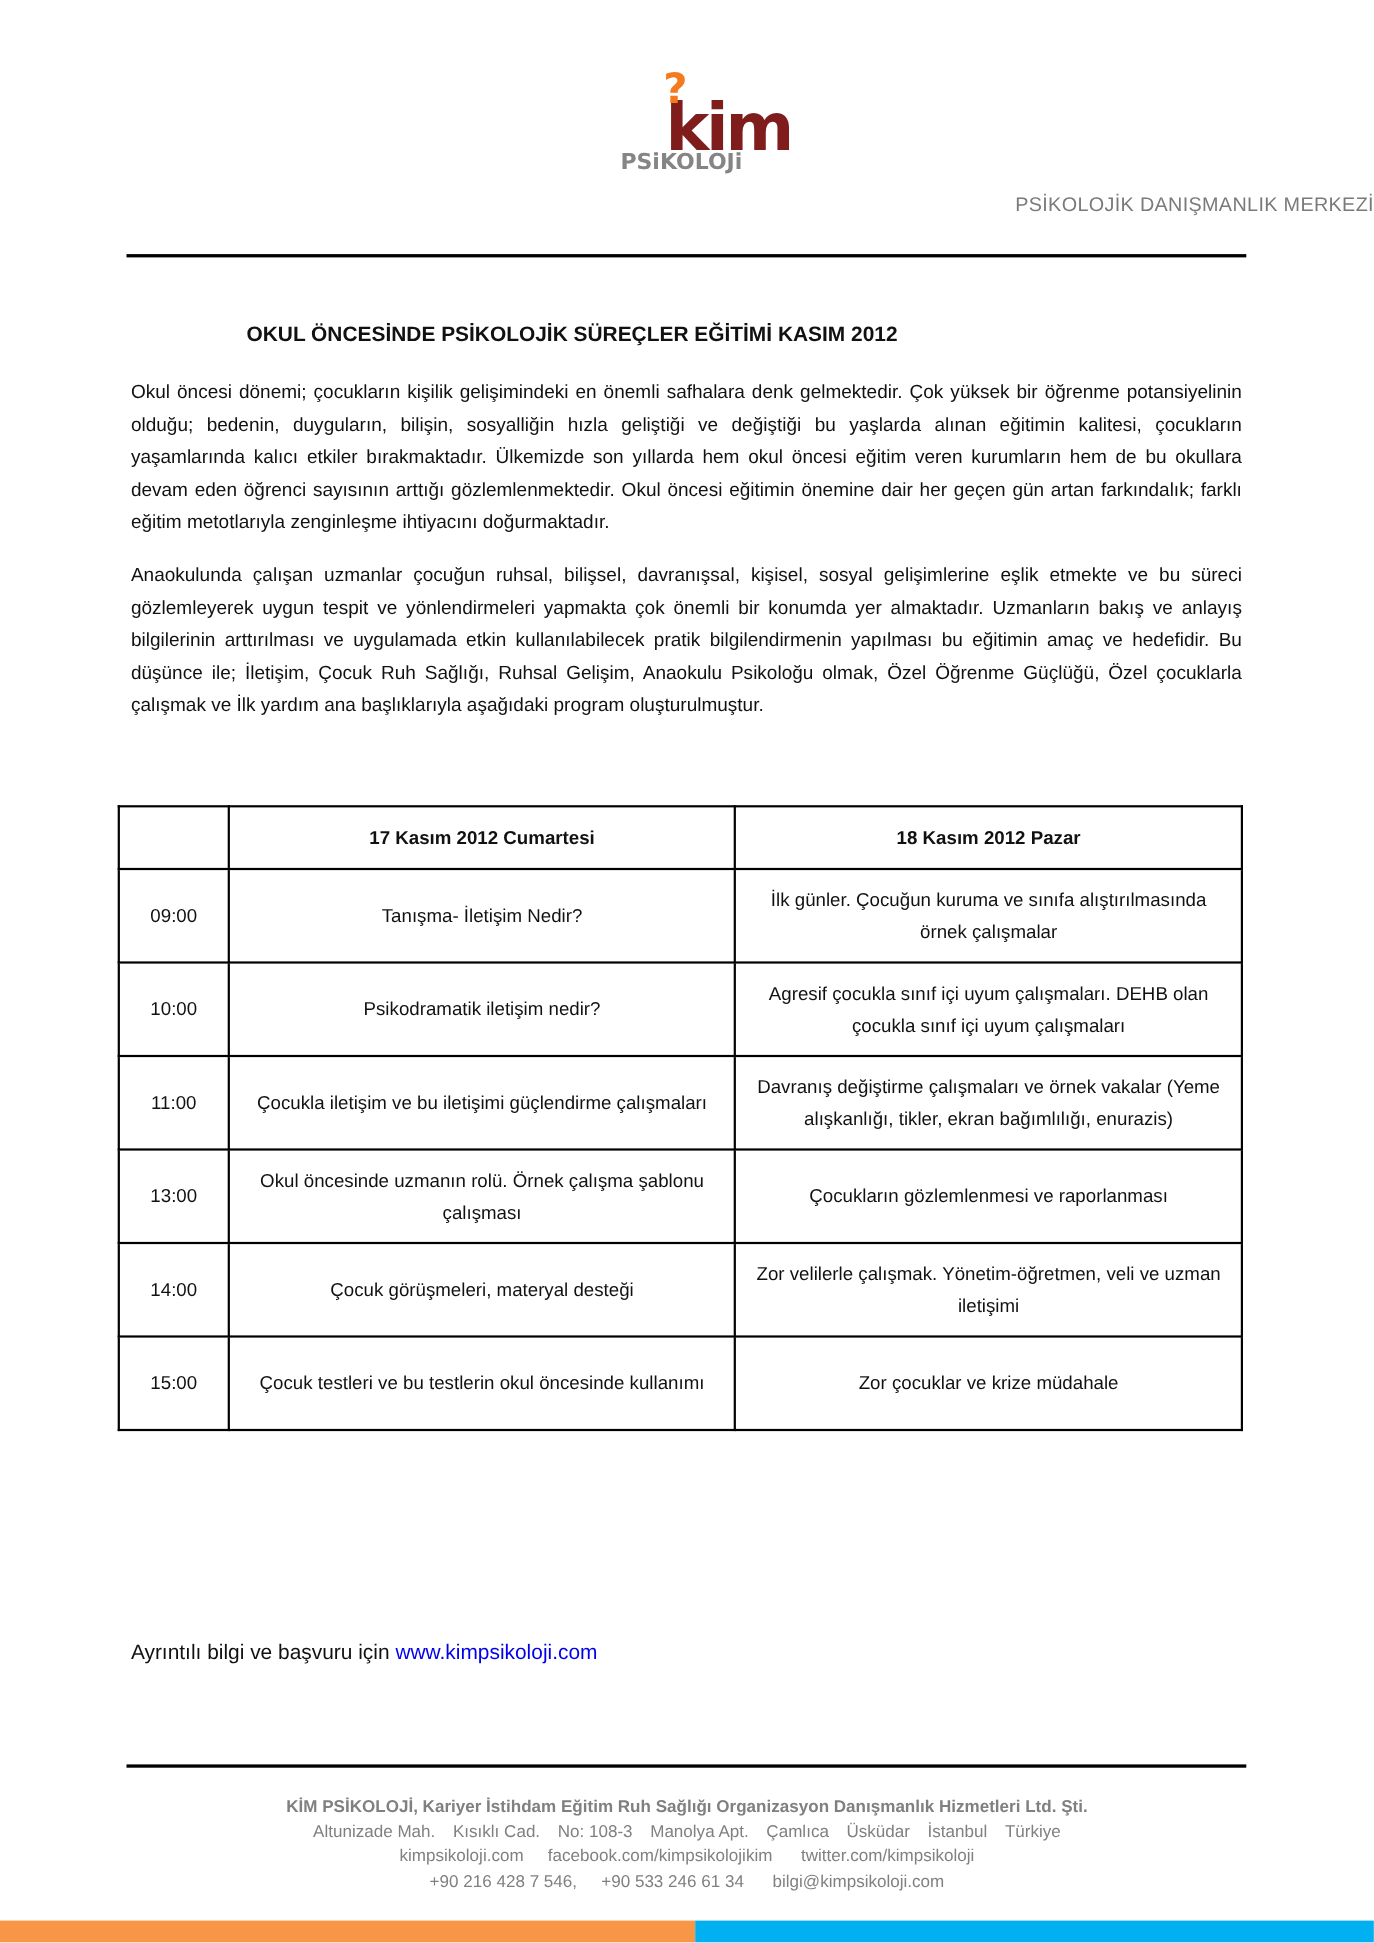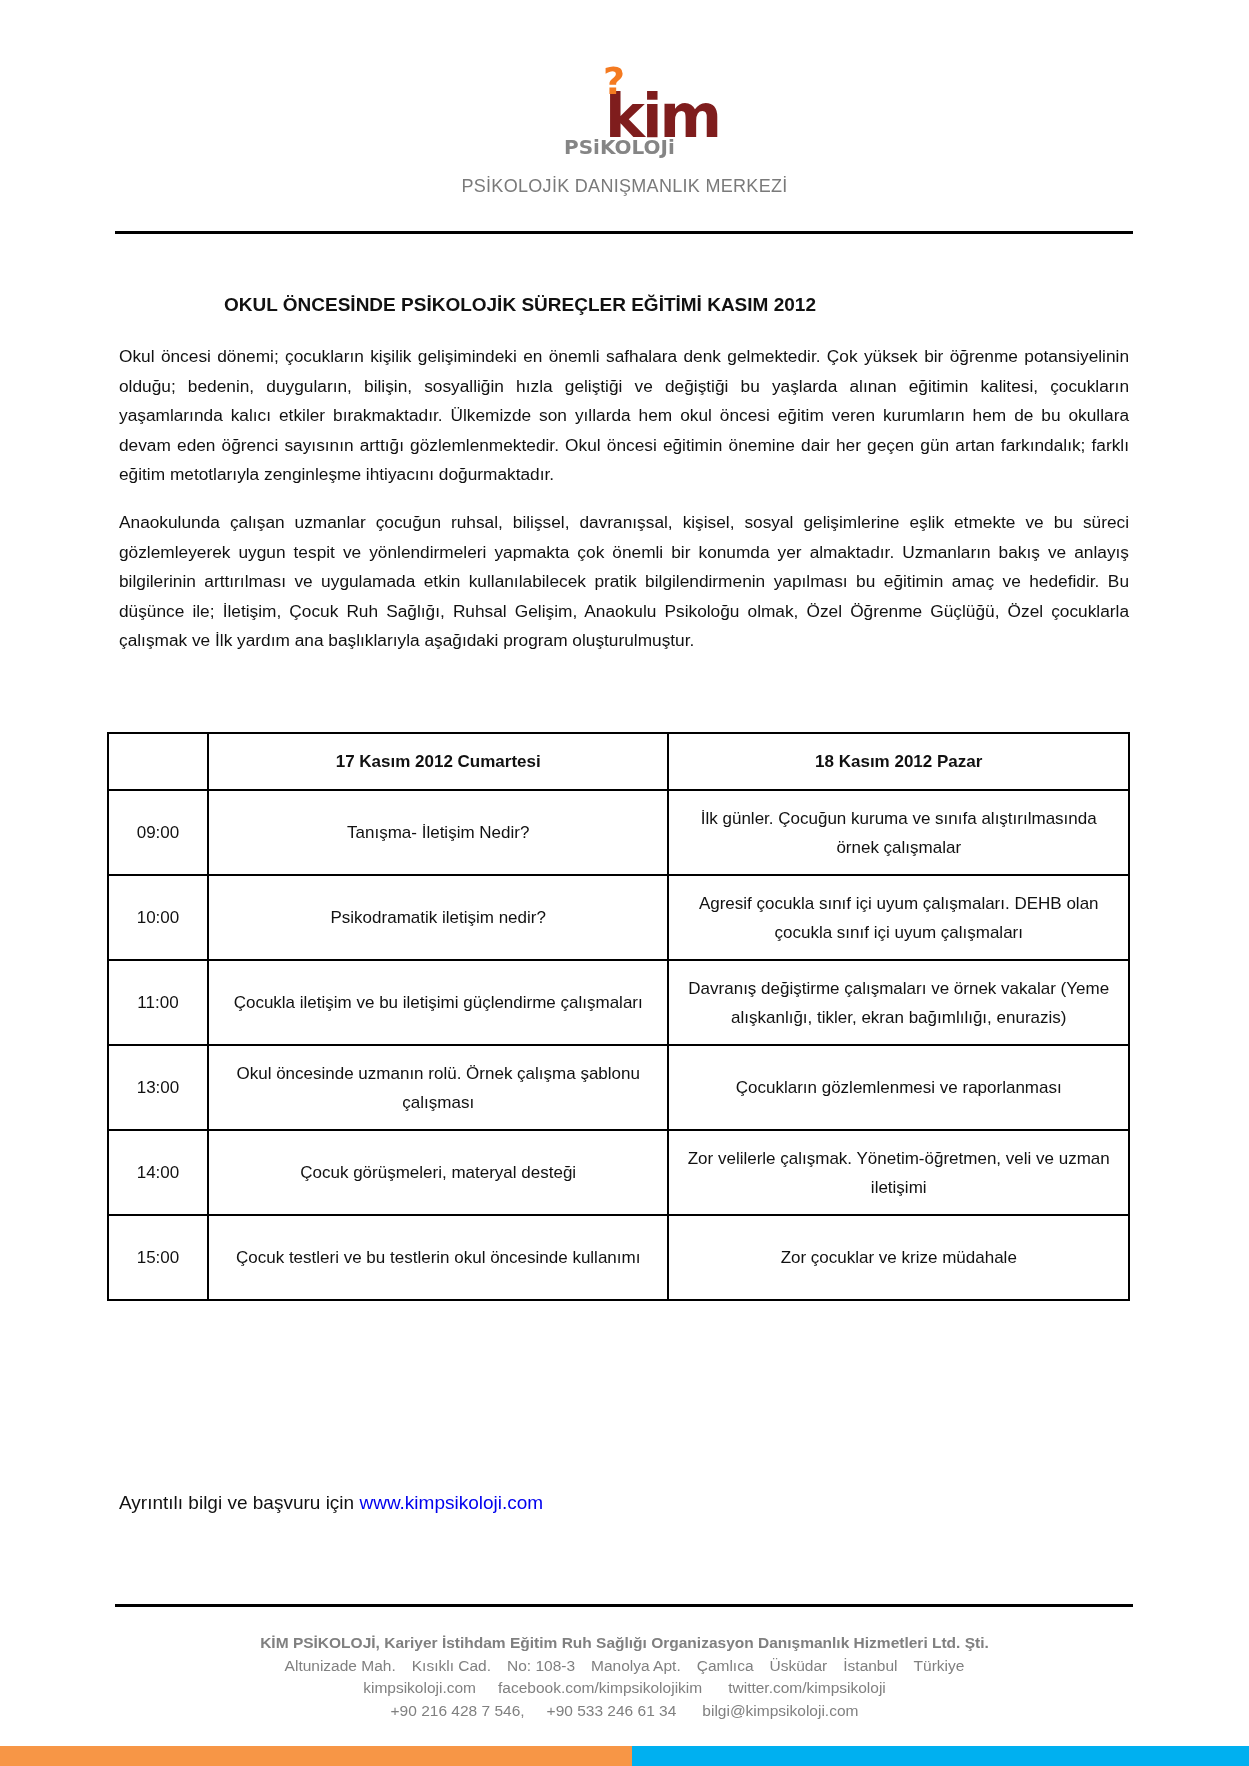"PSİKOLOJİK DANIŞMANLIK MERKEZİ" .center-sub { text-align: center -> right }
